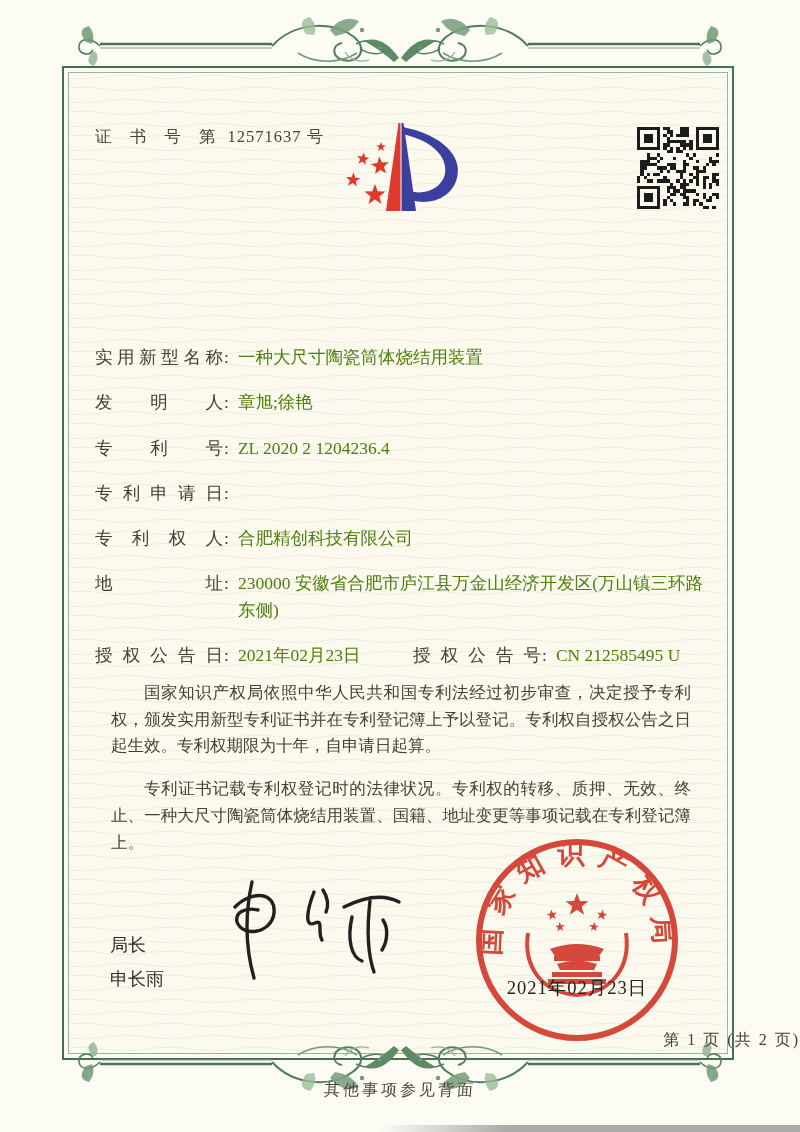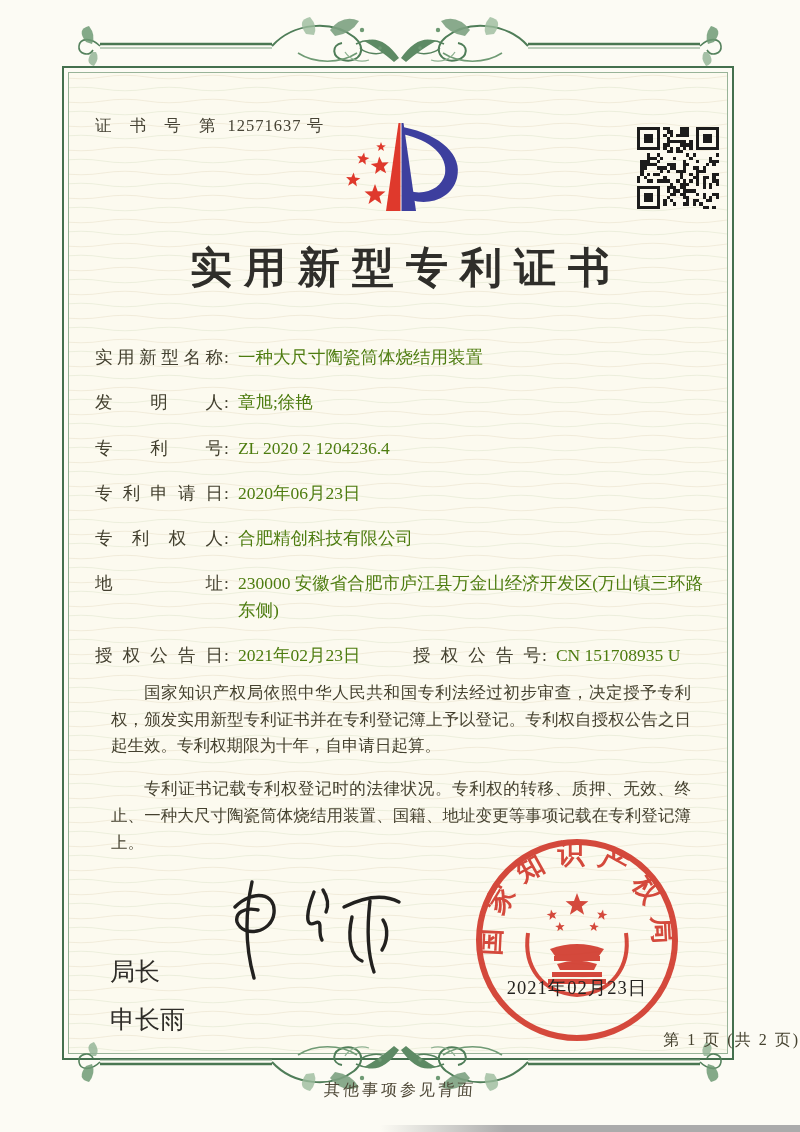"证 书 号 第 12571637" .cert-no { top: 115px -> 126px }
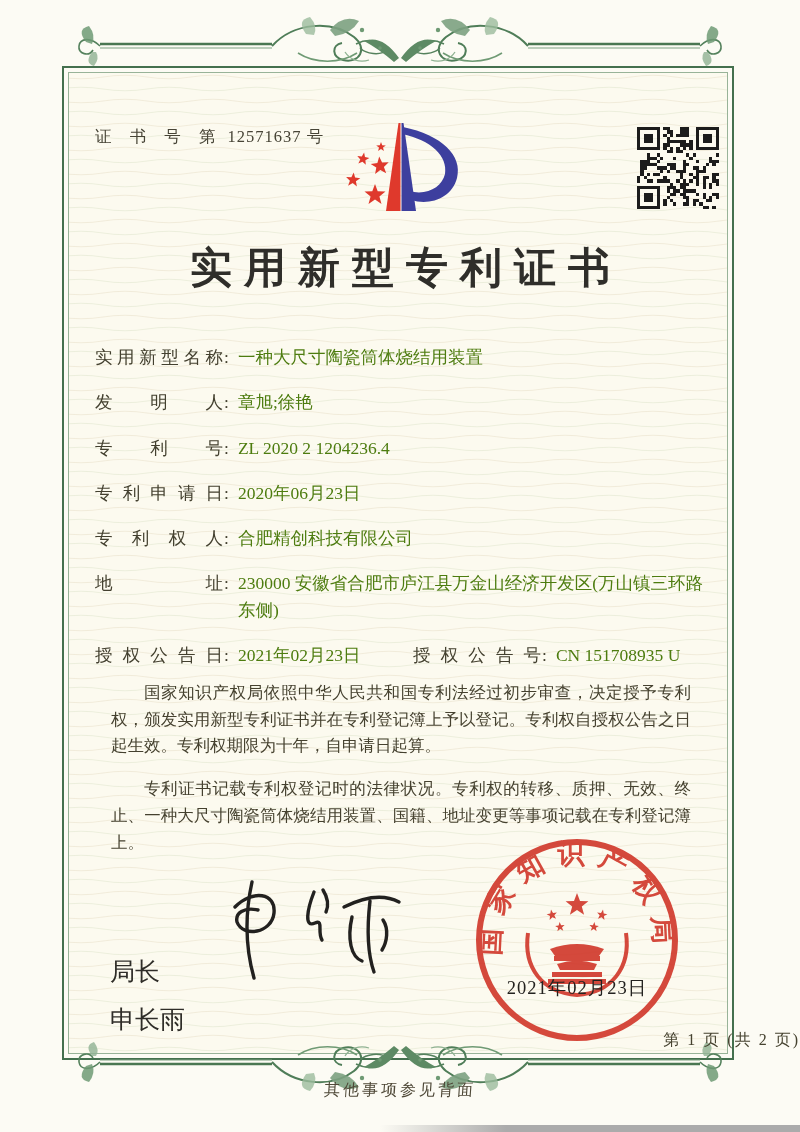"实用新型专利证书" div.title { html: <div>实用新型专利证书</div> -> none }
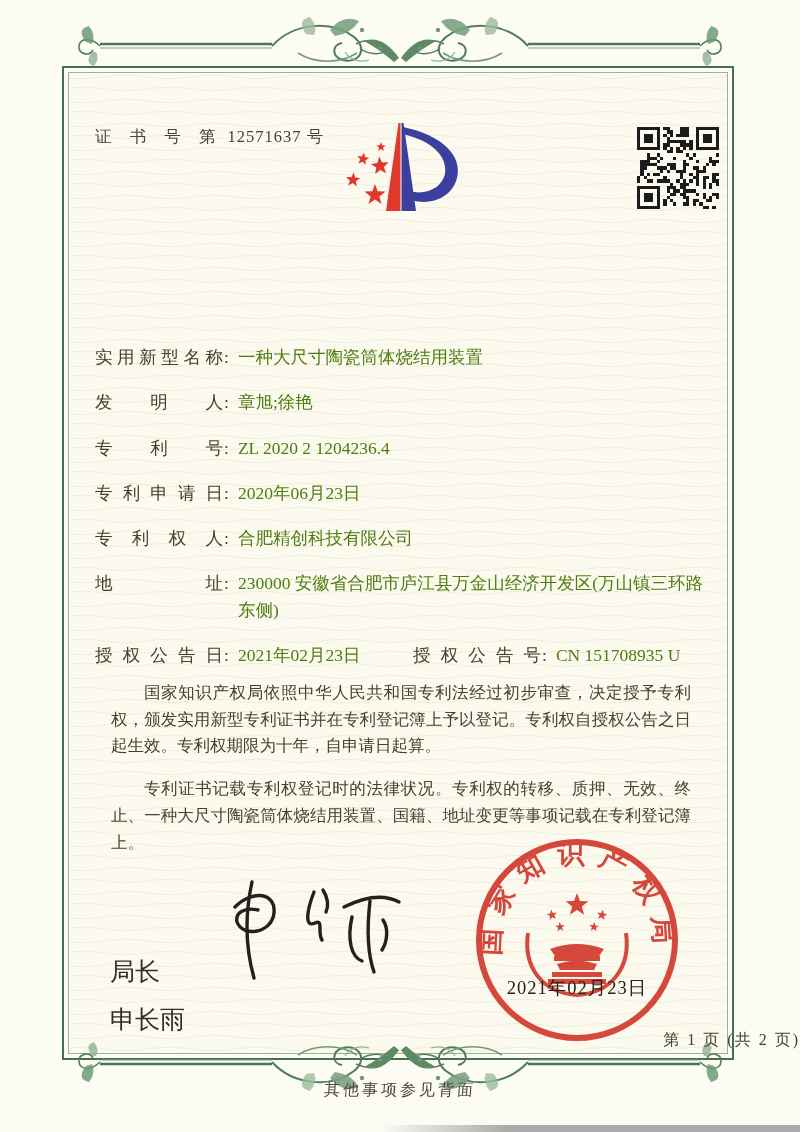"2020年06月23日" span.fvalue { html: <span>2020年06月23日</span> -> none }
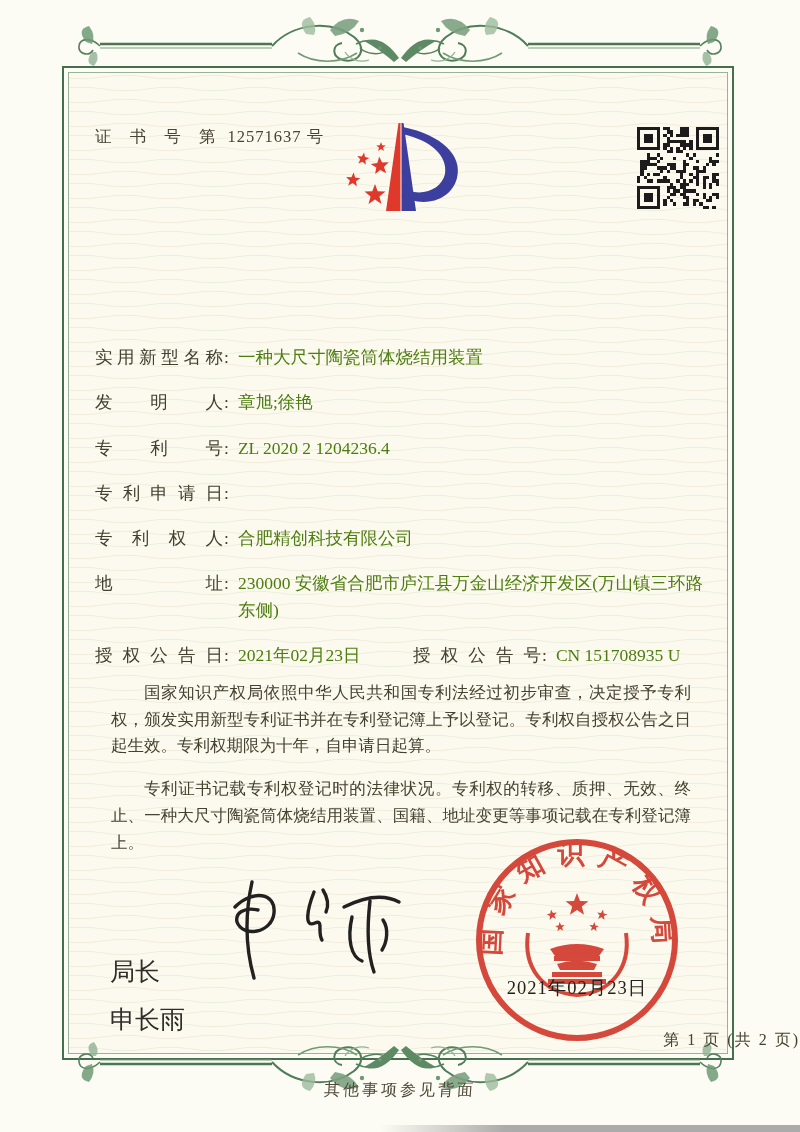"CN 151708935 U" span.fvalue { text: 151708935 -> 212585495 }
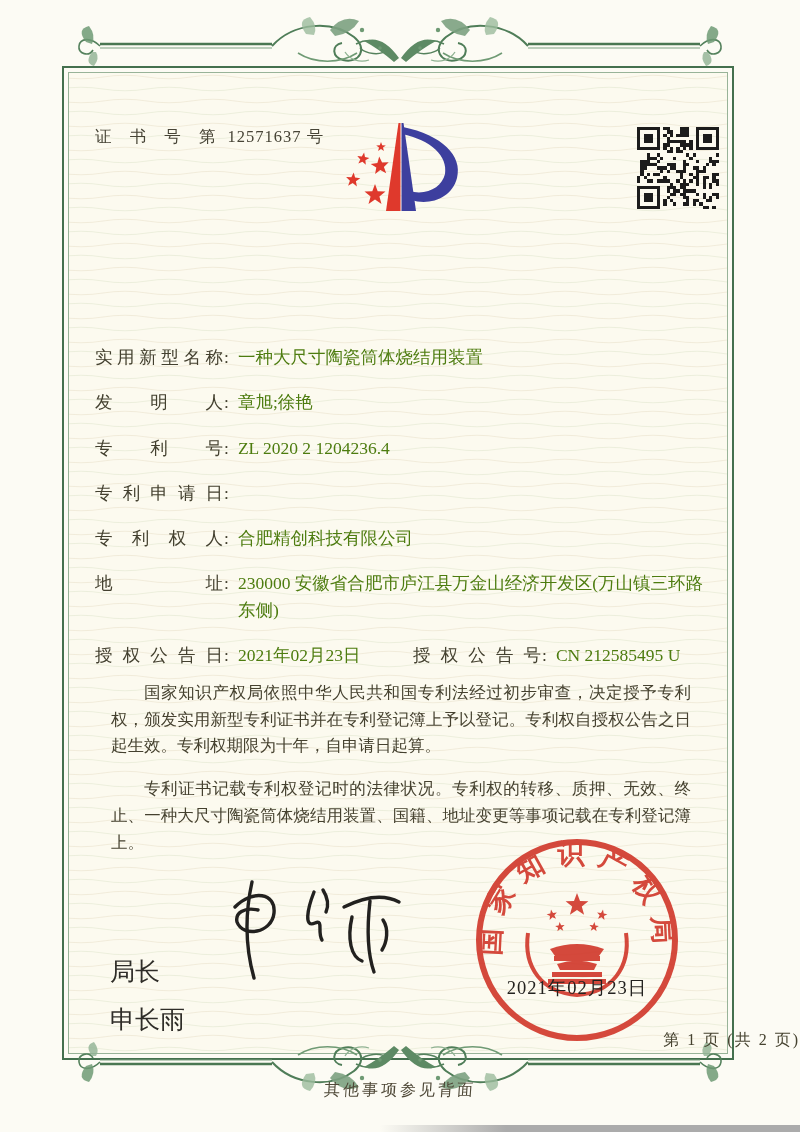"局长" .signer { font-size: 25px -> 18px; top: 948px -> 928px }
